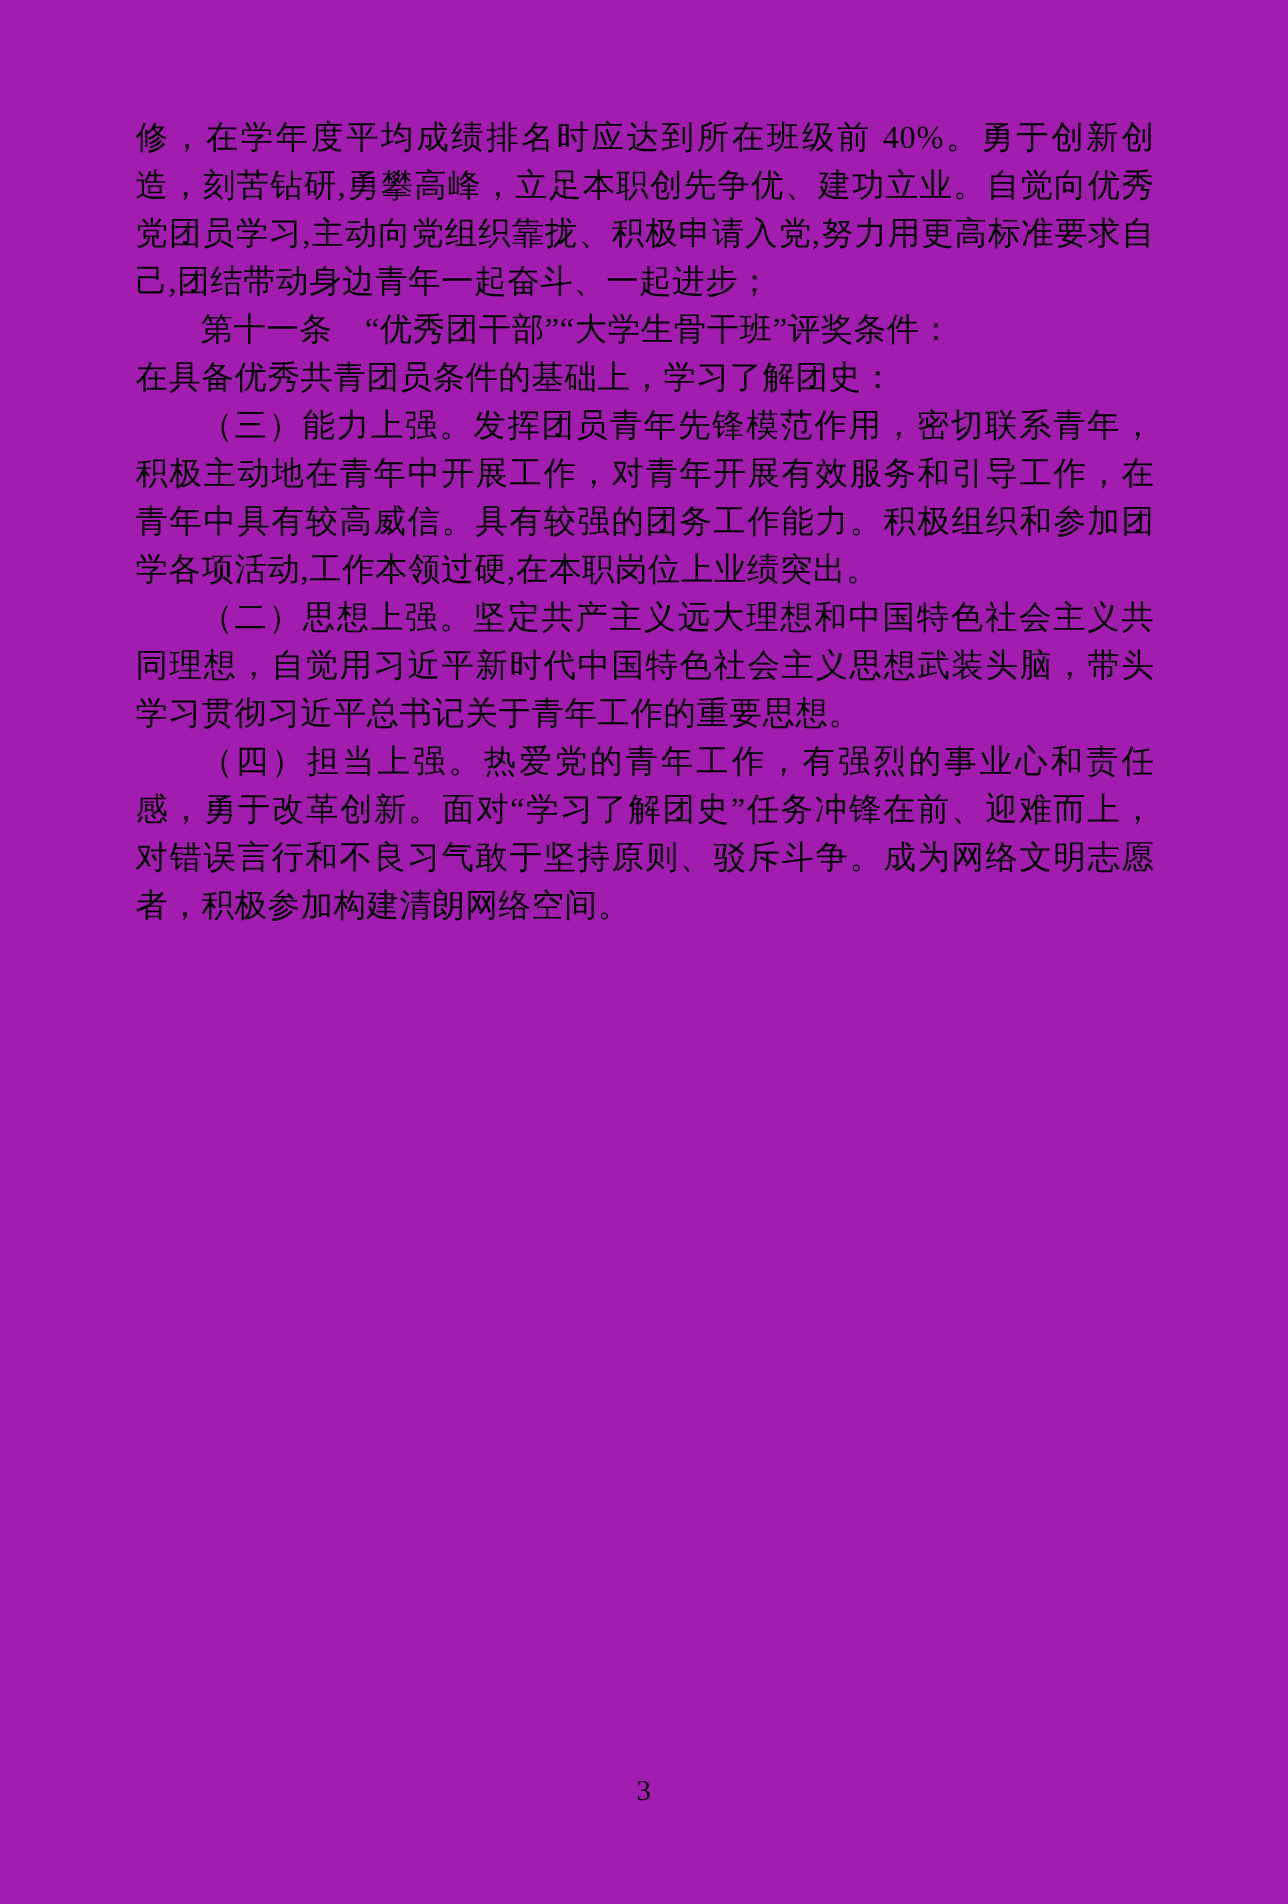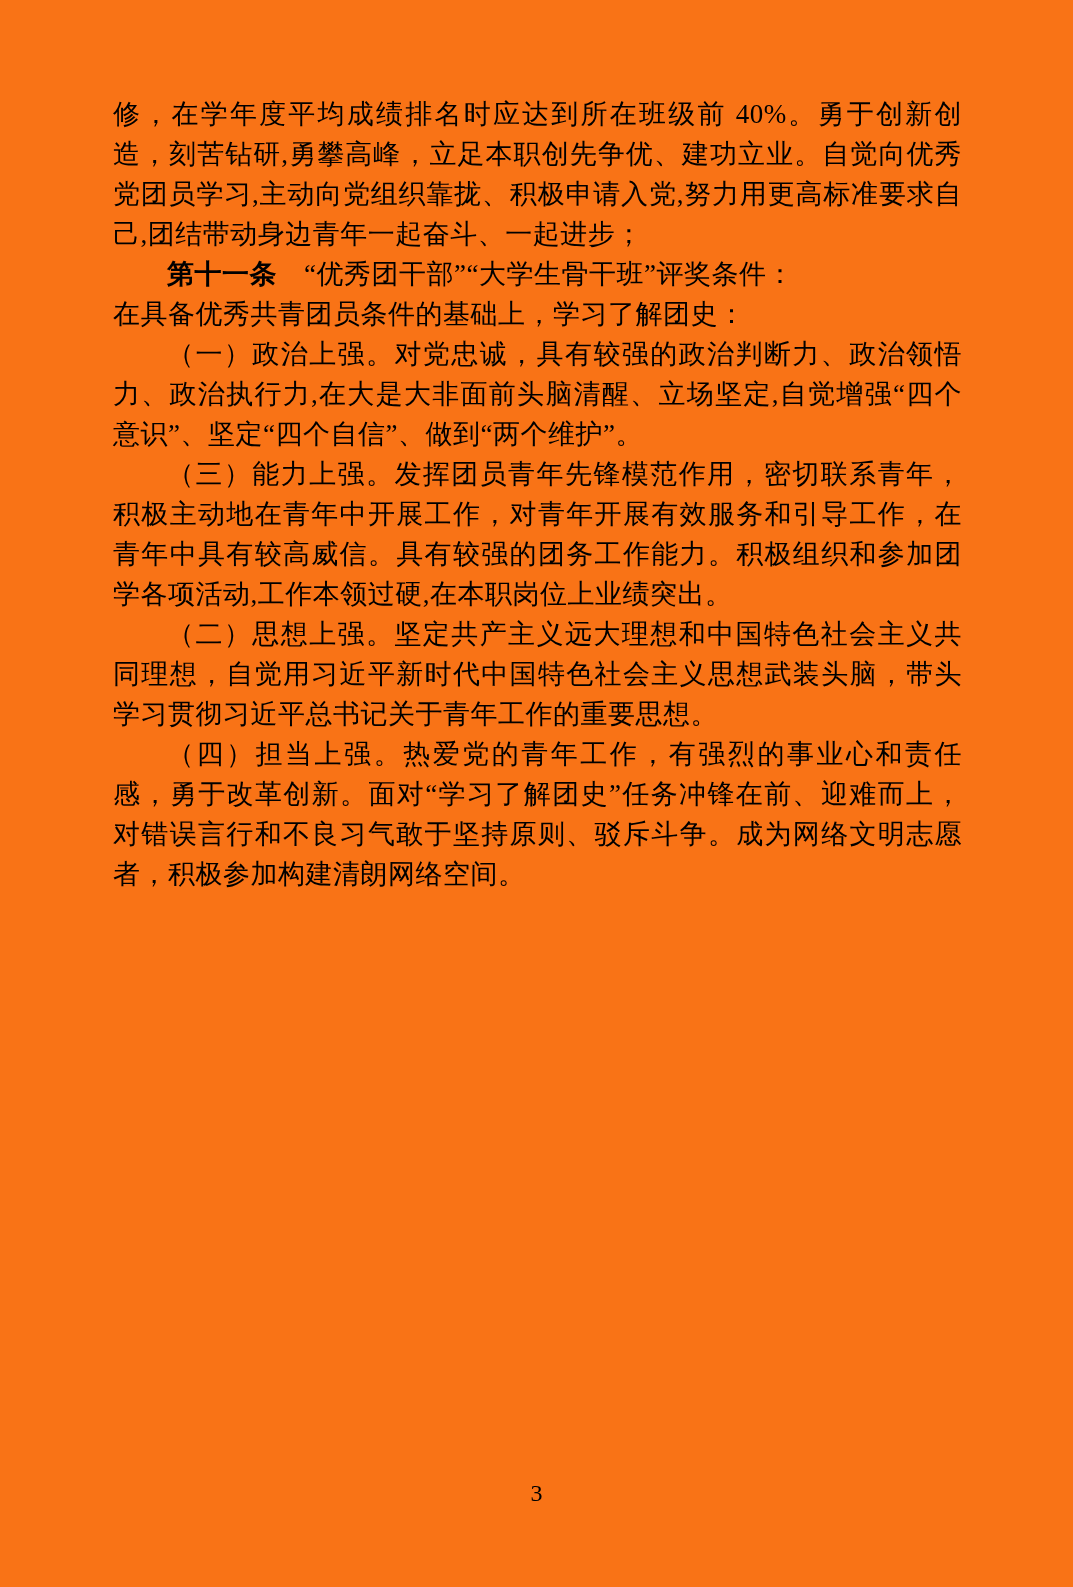"修，在学年度平均成绩排名时应达到所在班级前" .page { background: #f97316 -> #a21caf }
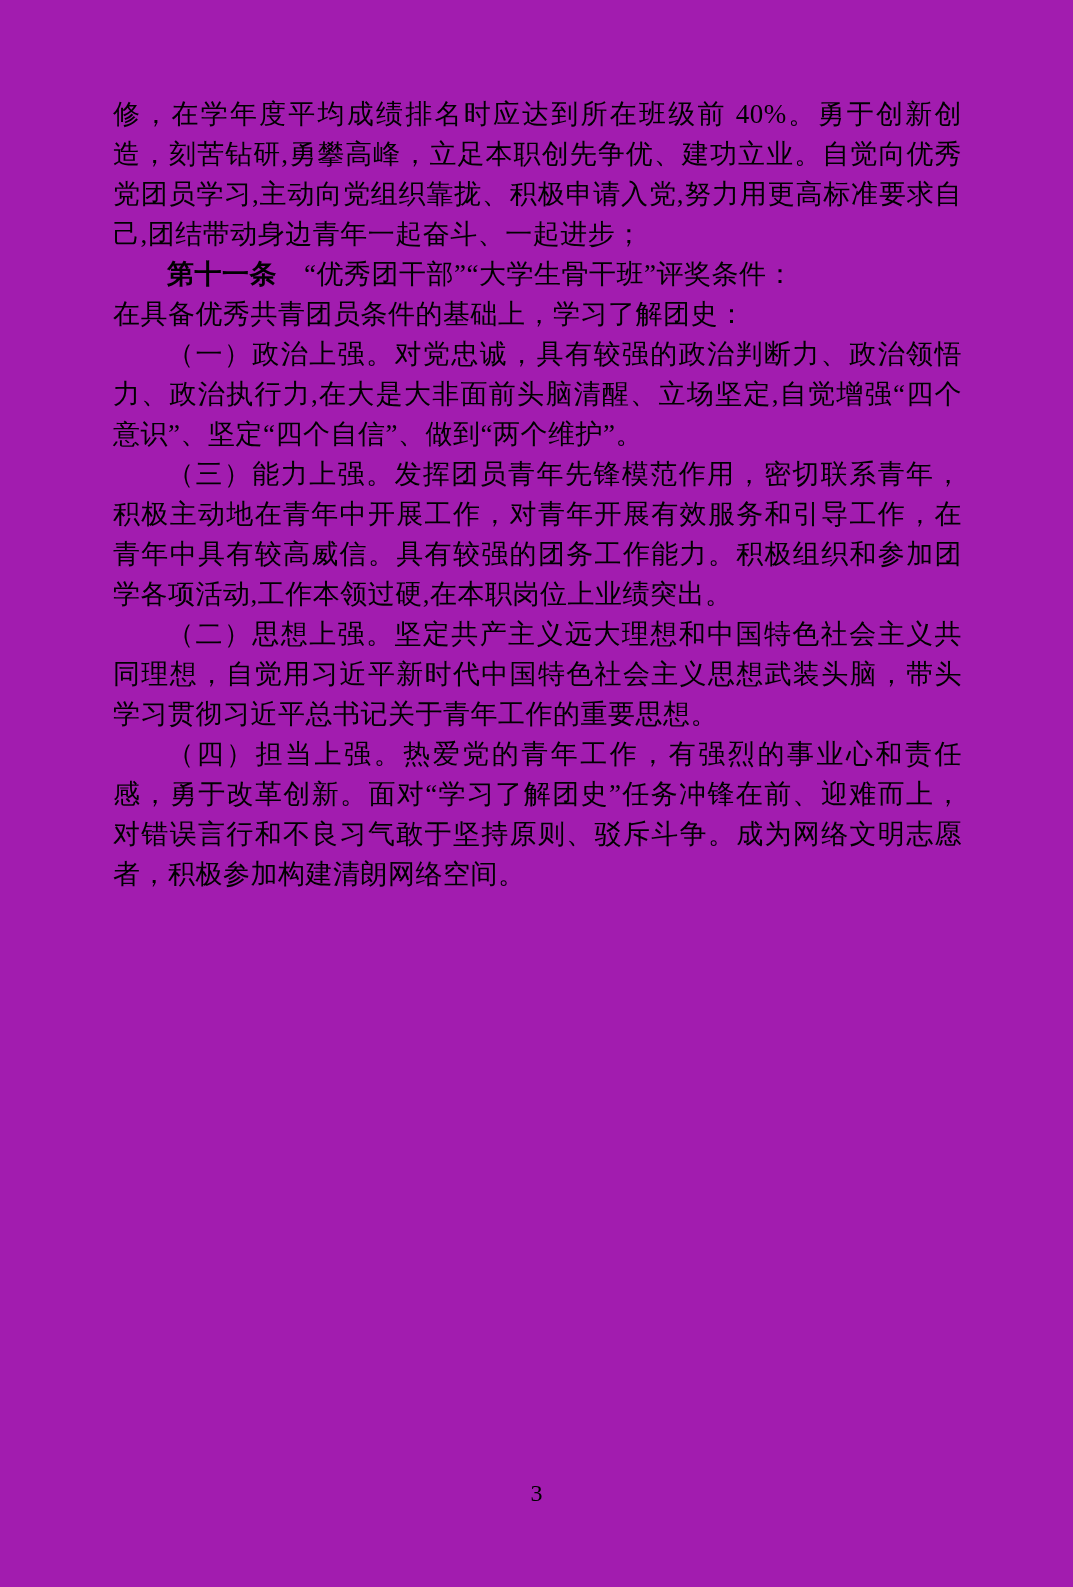"第十一条" .clause-bold { font-weight: bold -> normal }
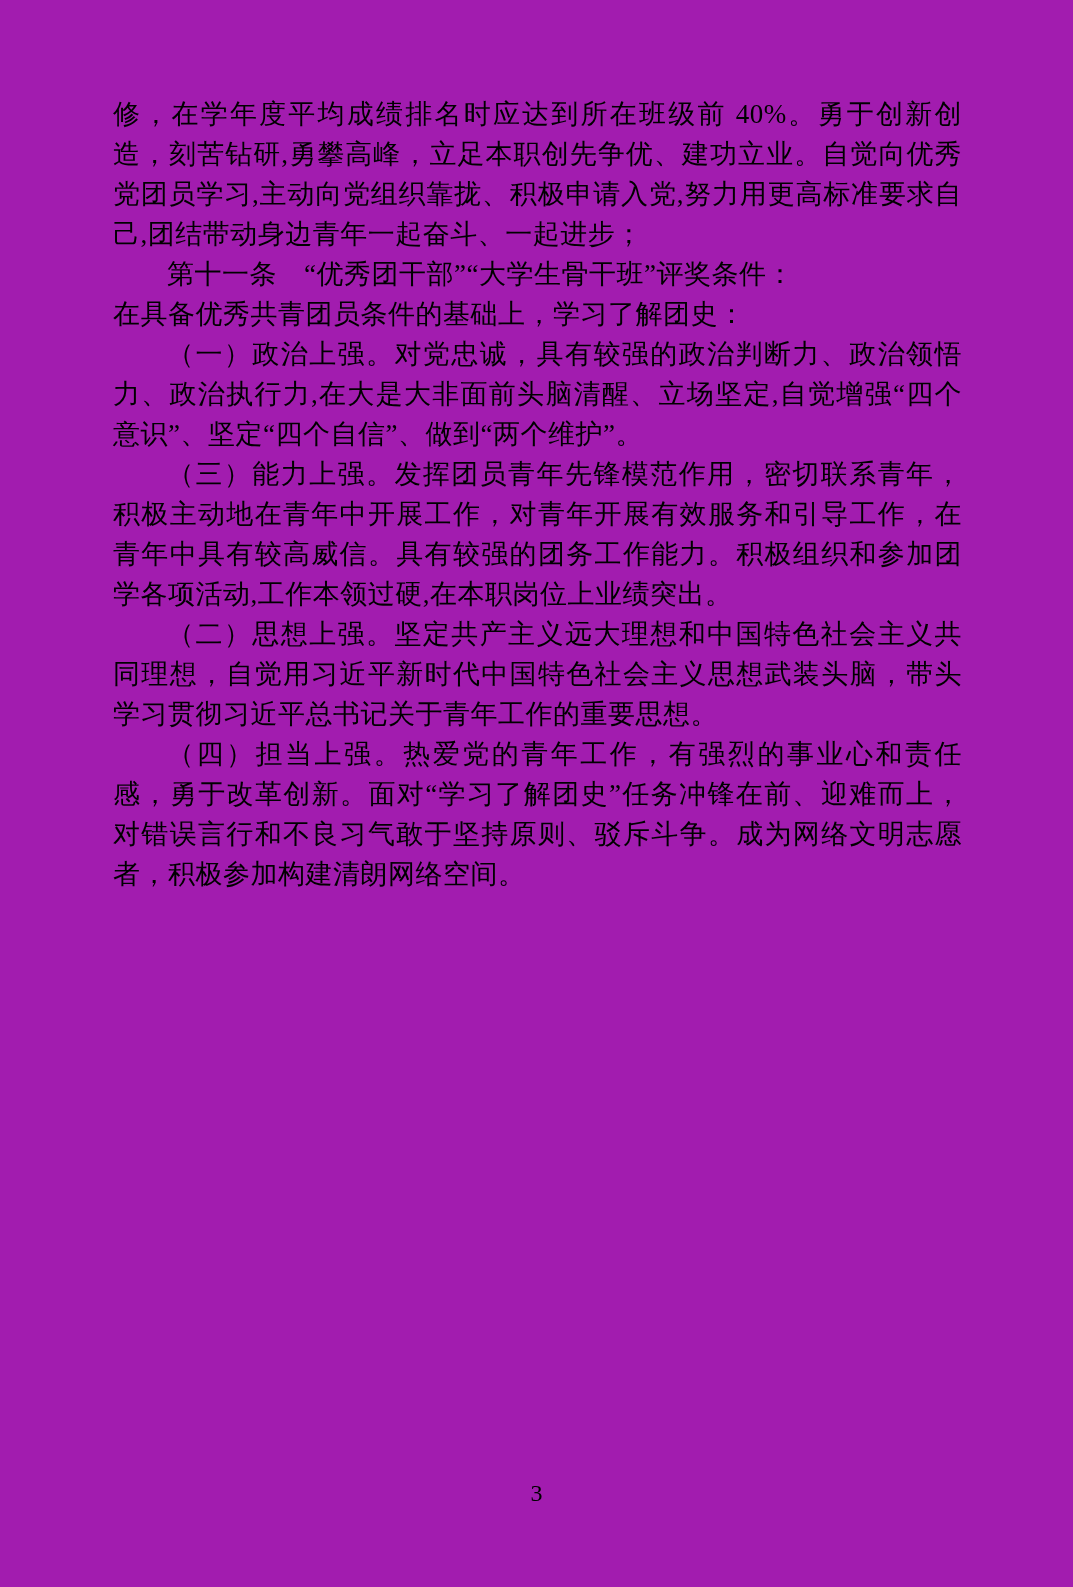"（一）政治上强。对党忠诚，具有较强的政治判断力、政治领悟力、政治执行力,在大是大" p.indent { html: <p><span>（一）政治上强。对党忠诚，具有较强的政治判断力、政治领悟力、政治执行力,在大是大非面前头脑清醒、立场坚定,自觉增强“四个意识”、坚定“四个自信”、做到“两个维护”。</span></p> -> none }
